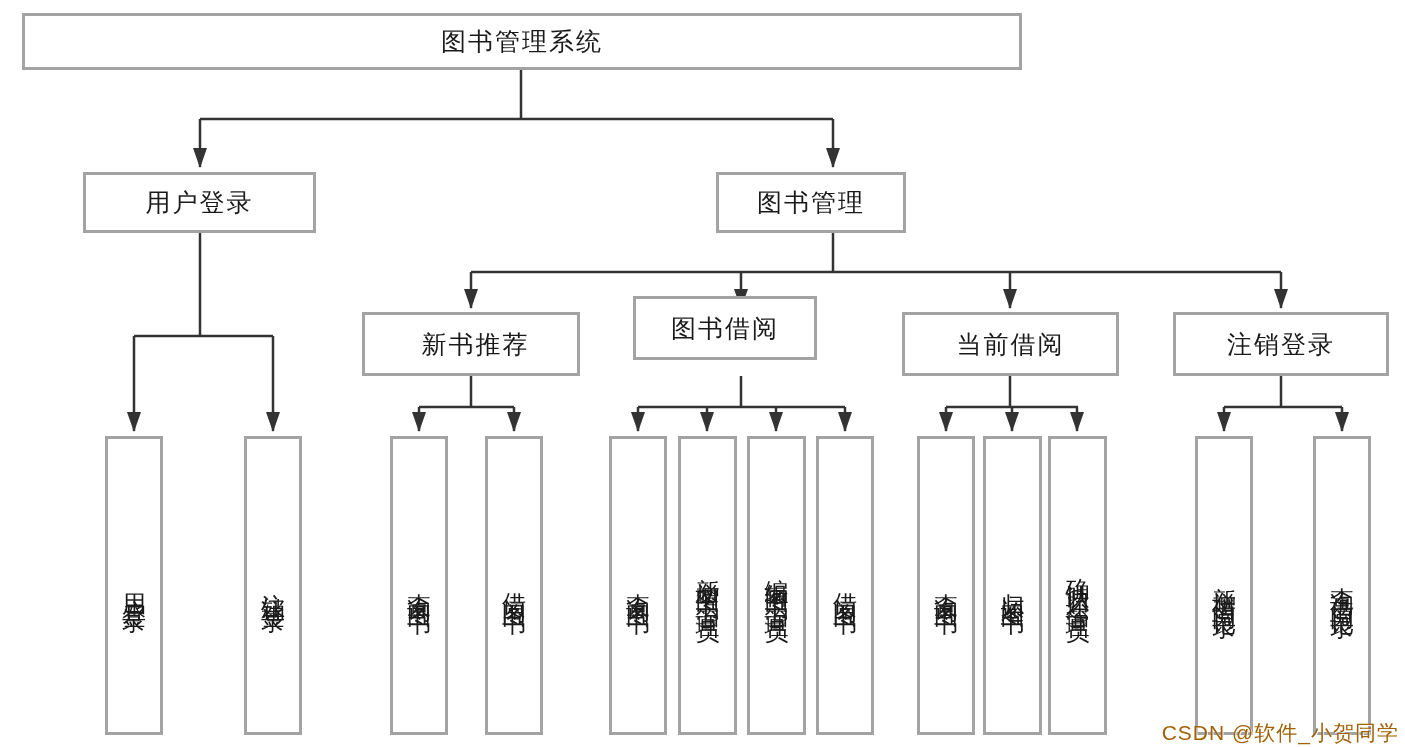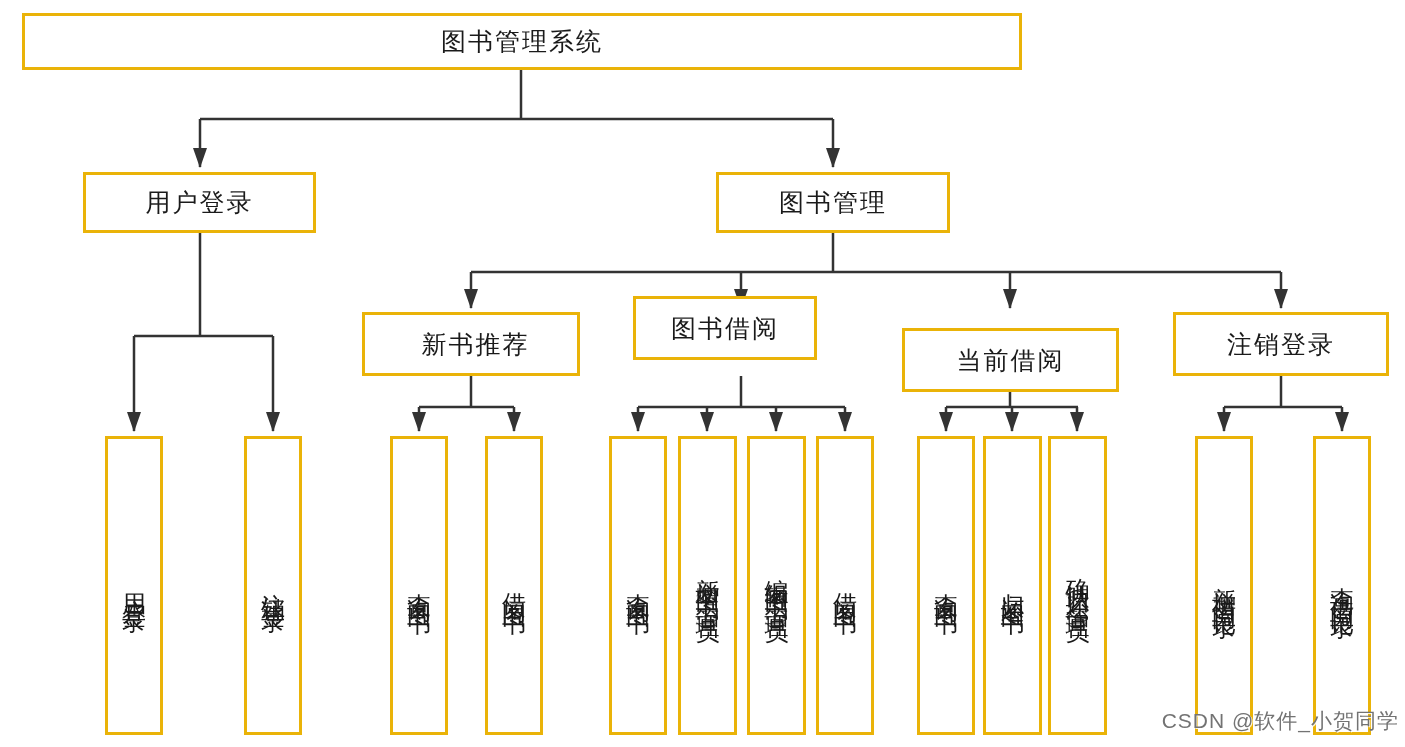"图书管理系统" .node { border: 3px solid #eab308 -> 3px solid #a3a3a3 }
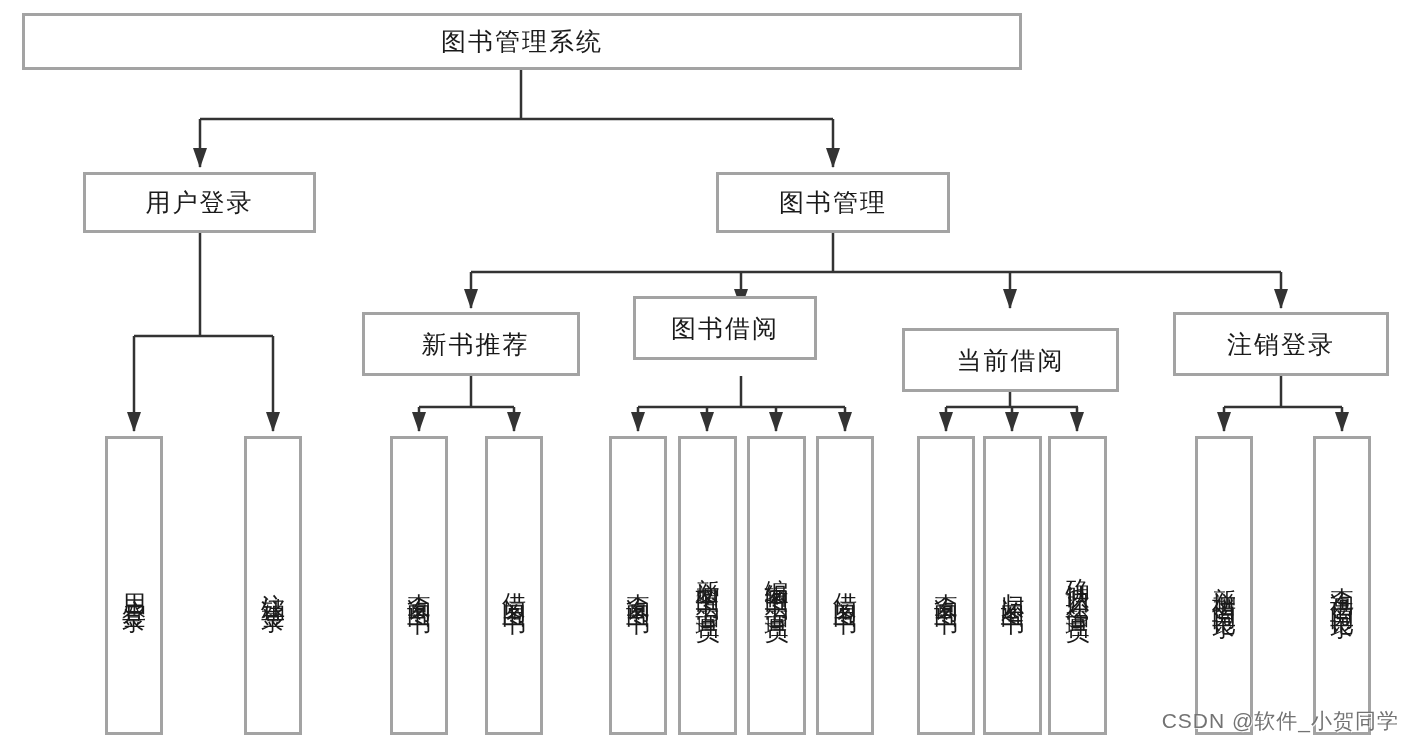"图书管理" div.node { width: 234px -> 190px }
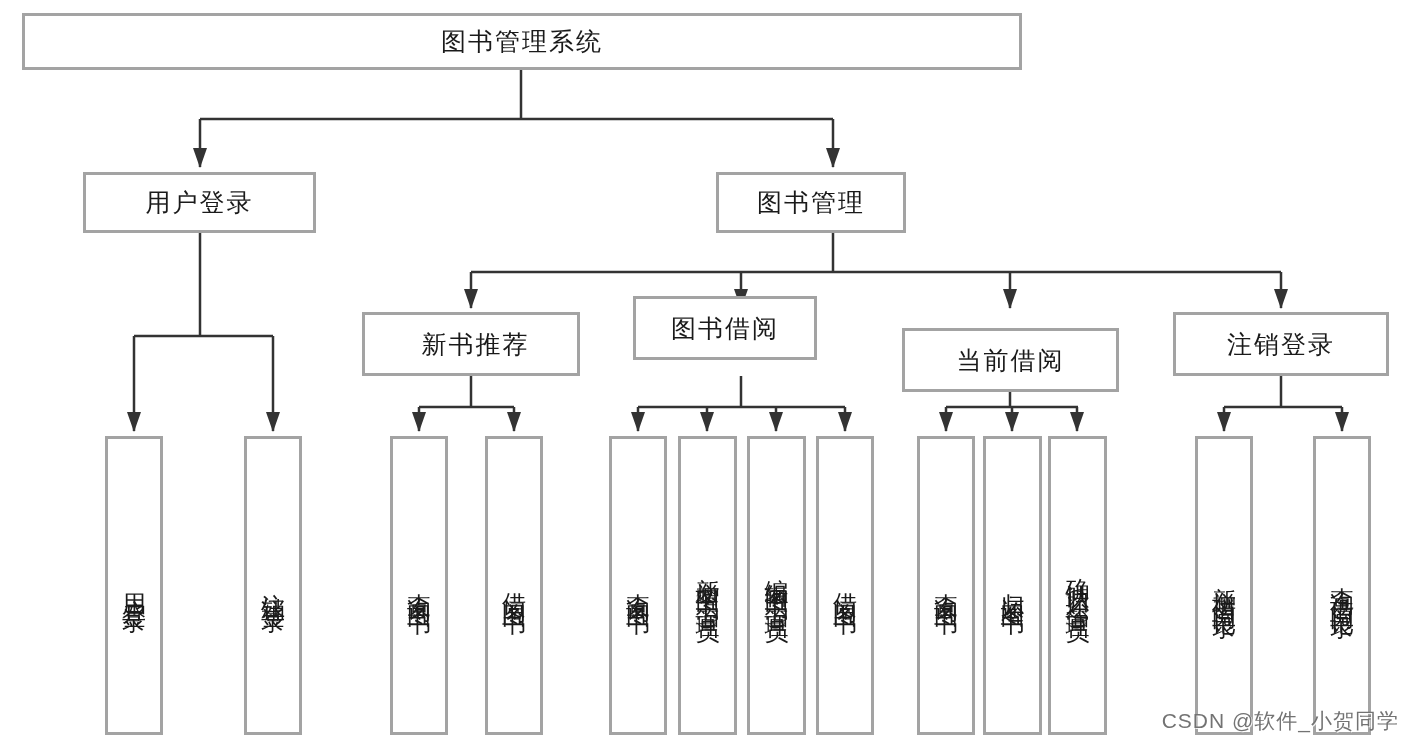"当前借阅" div.node { top: 328px -> 312px }
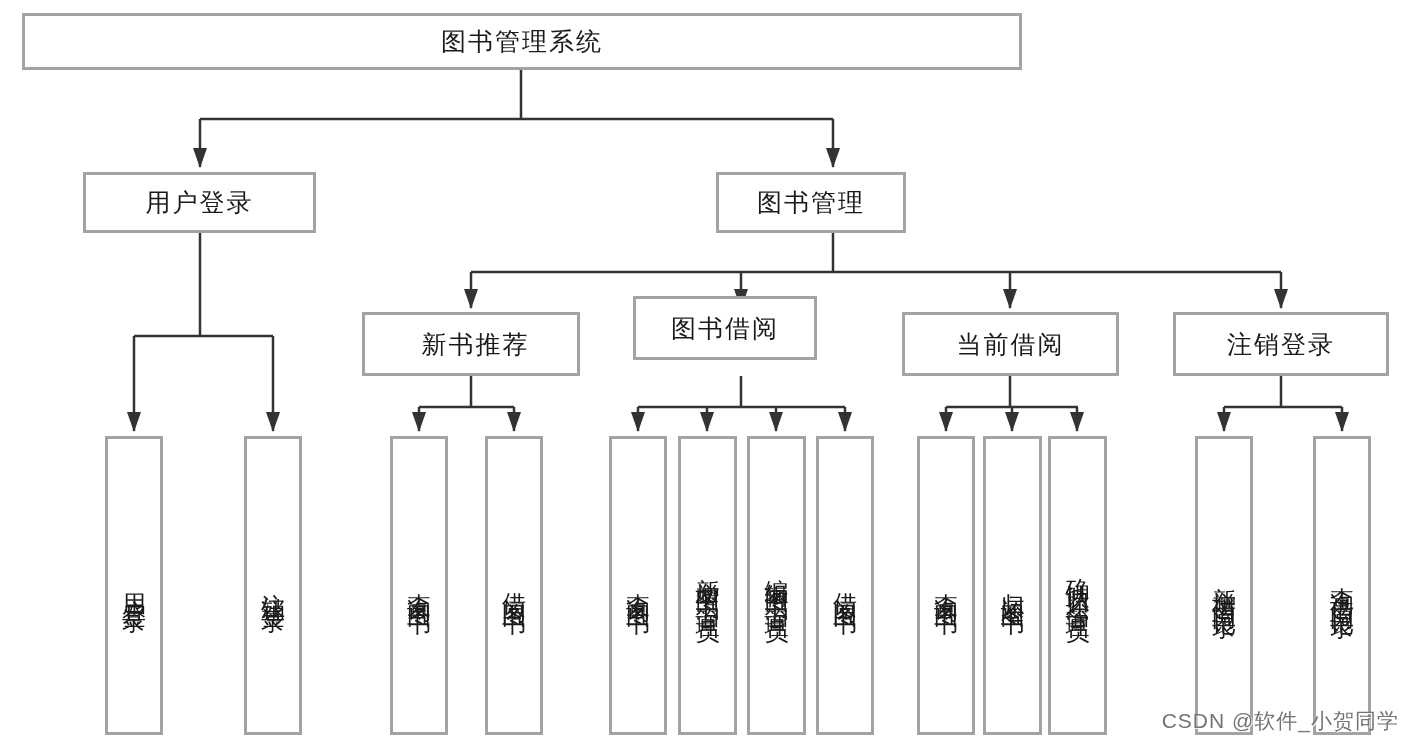"CSDN @软件_小贺同学" #watermark { bottom: 12px -> 0; color: #737373 -> #a16207 }
